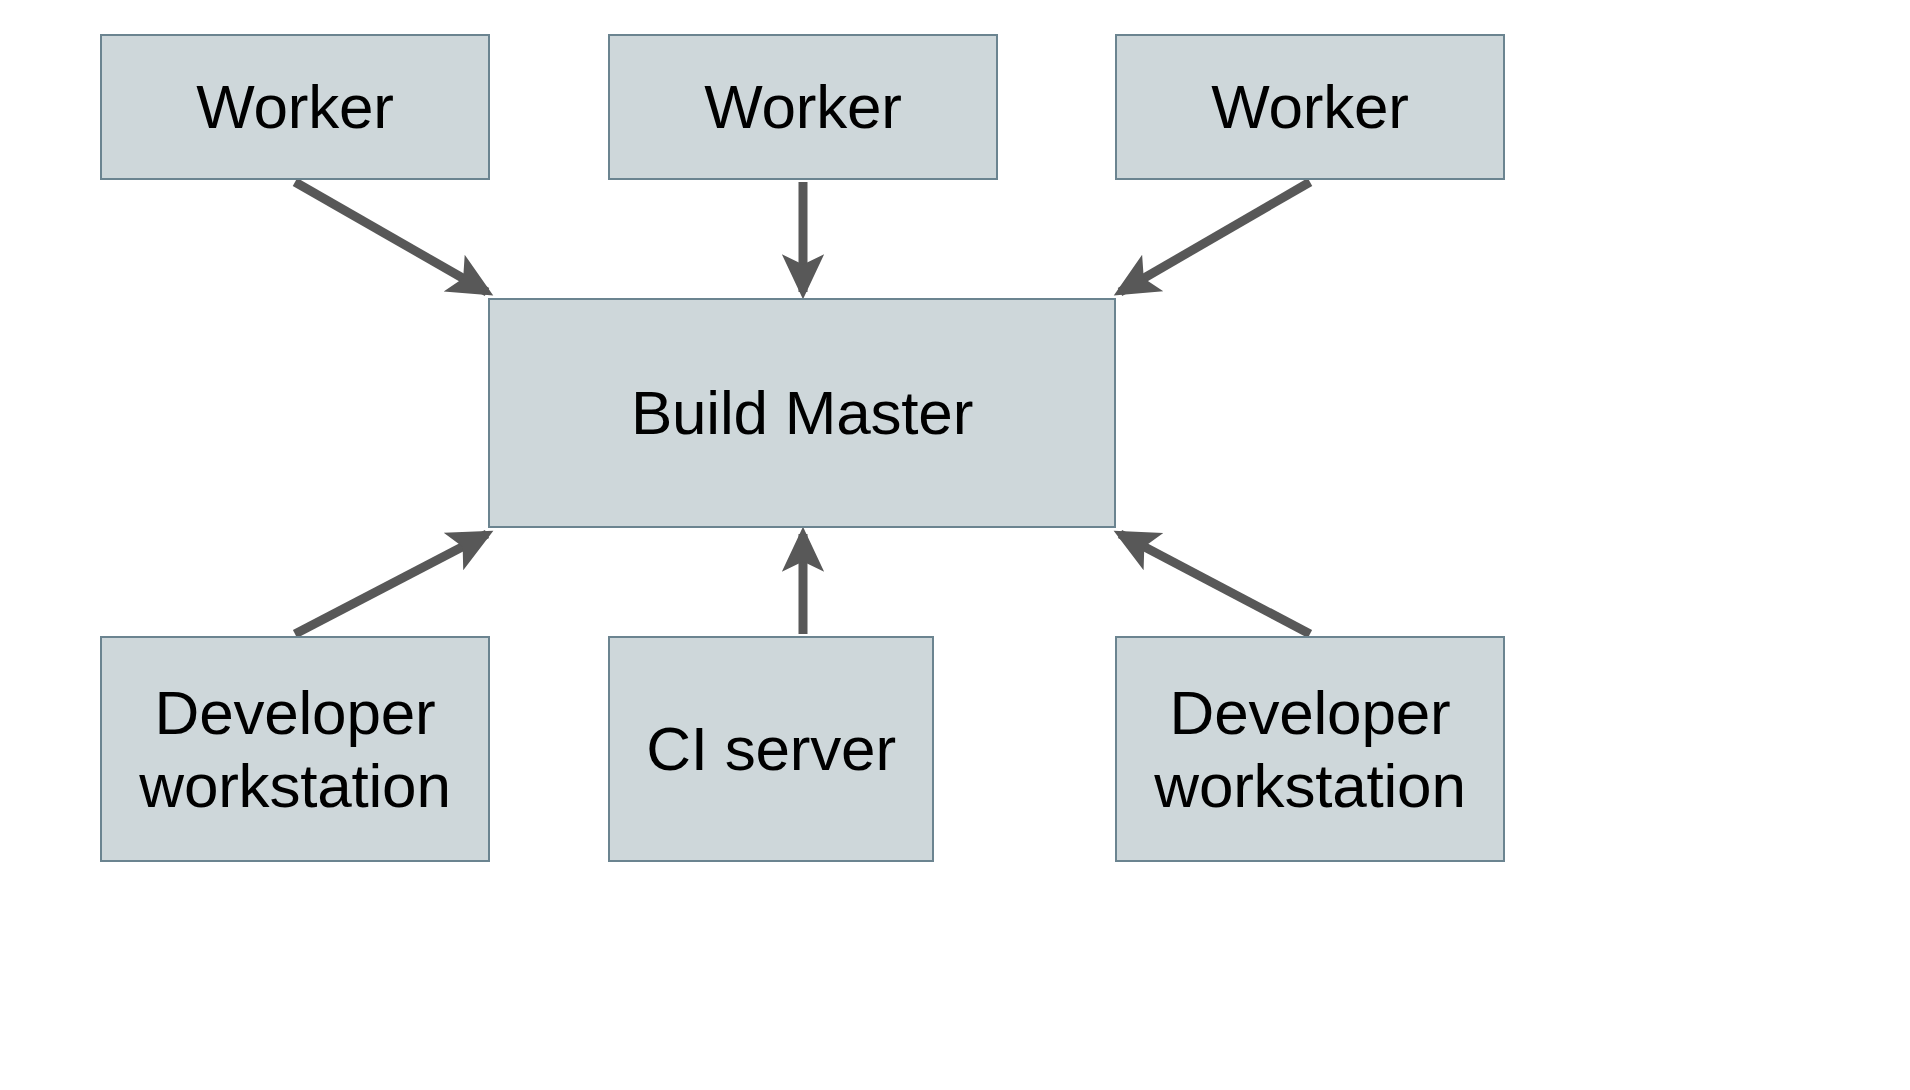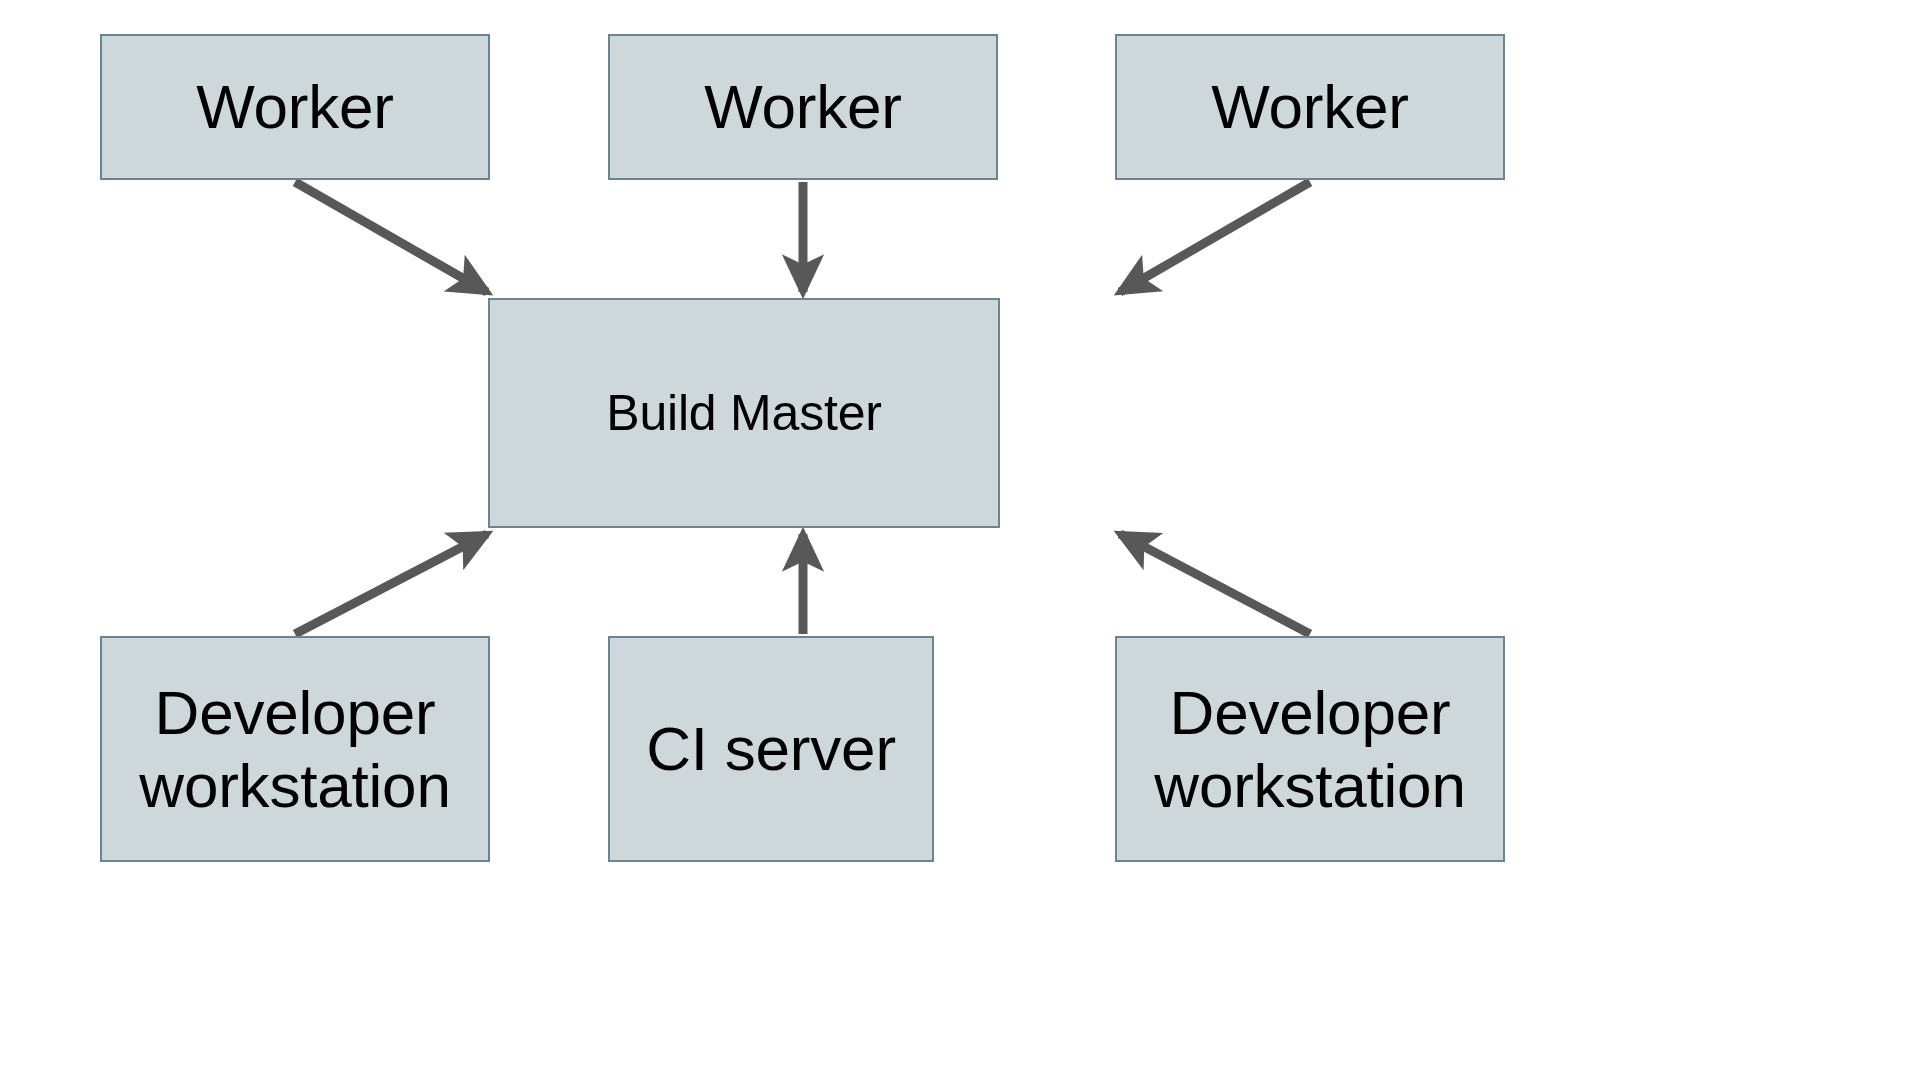"Build Master" .n-build-master { font-size: 50px -> 62px; width: 512px -> 628px }
